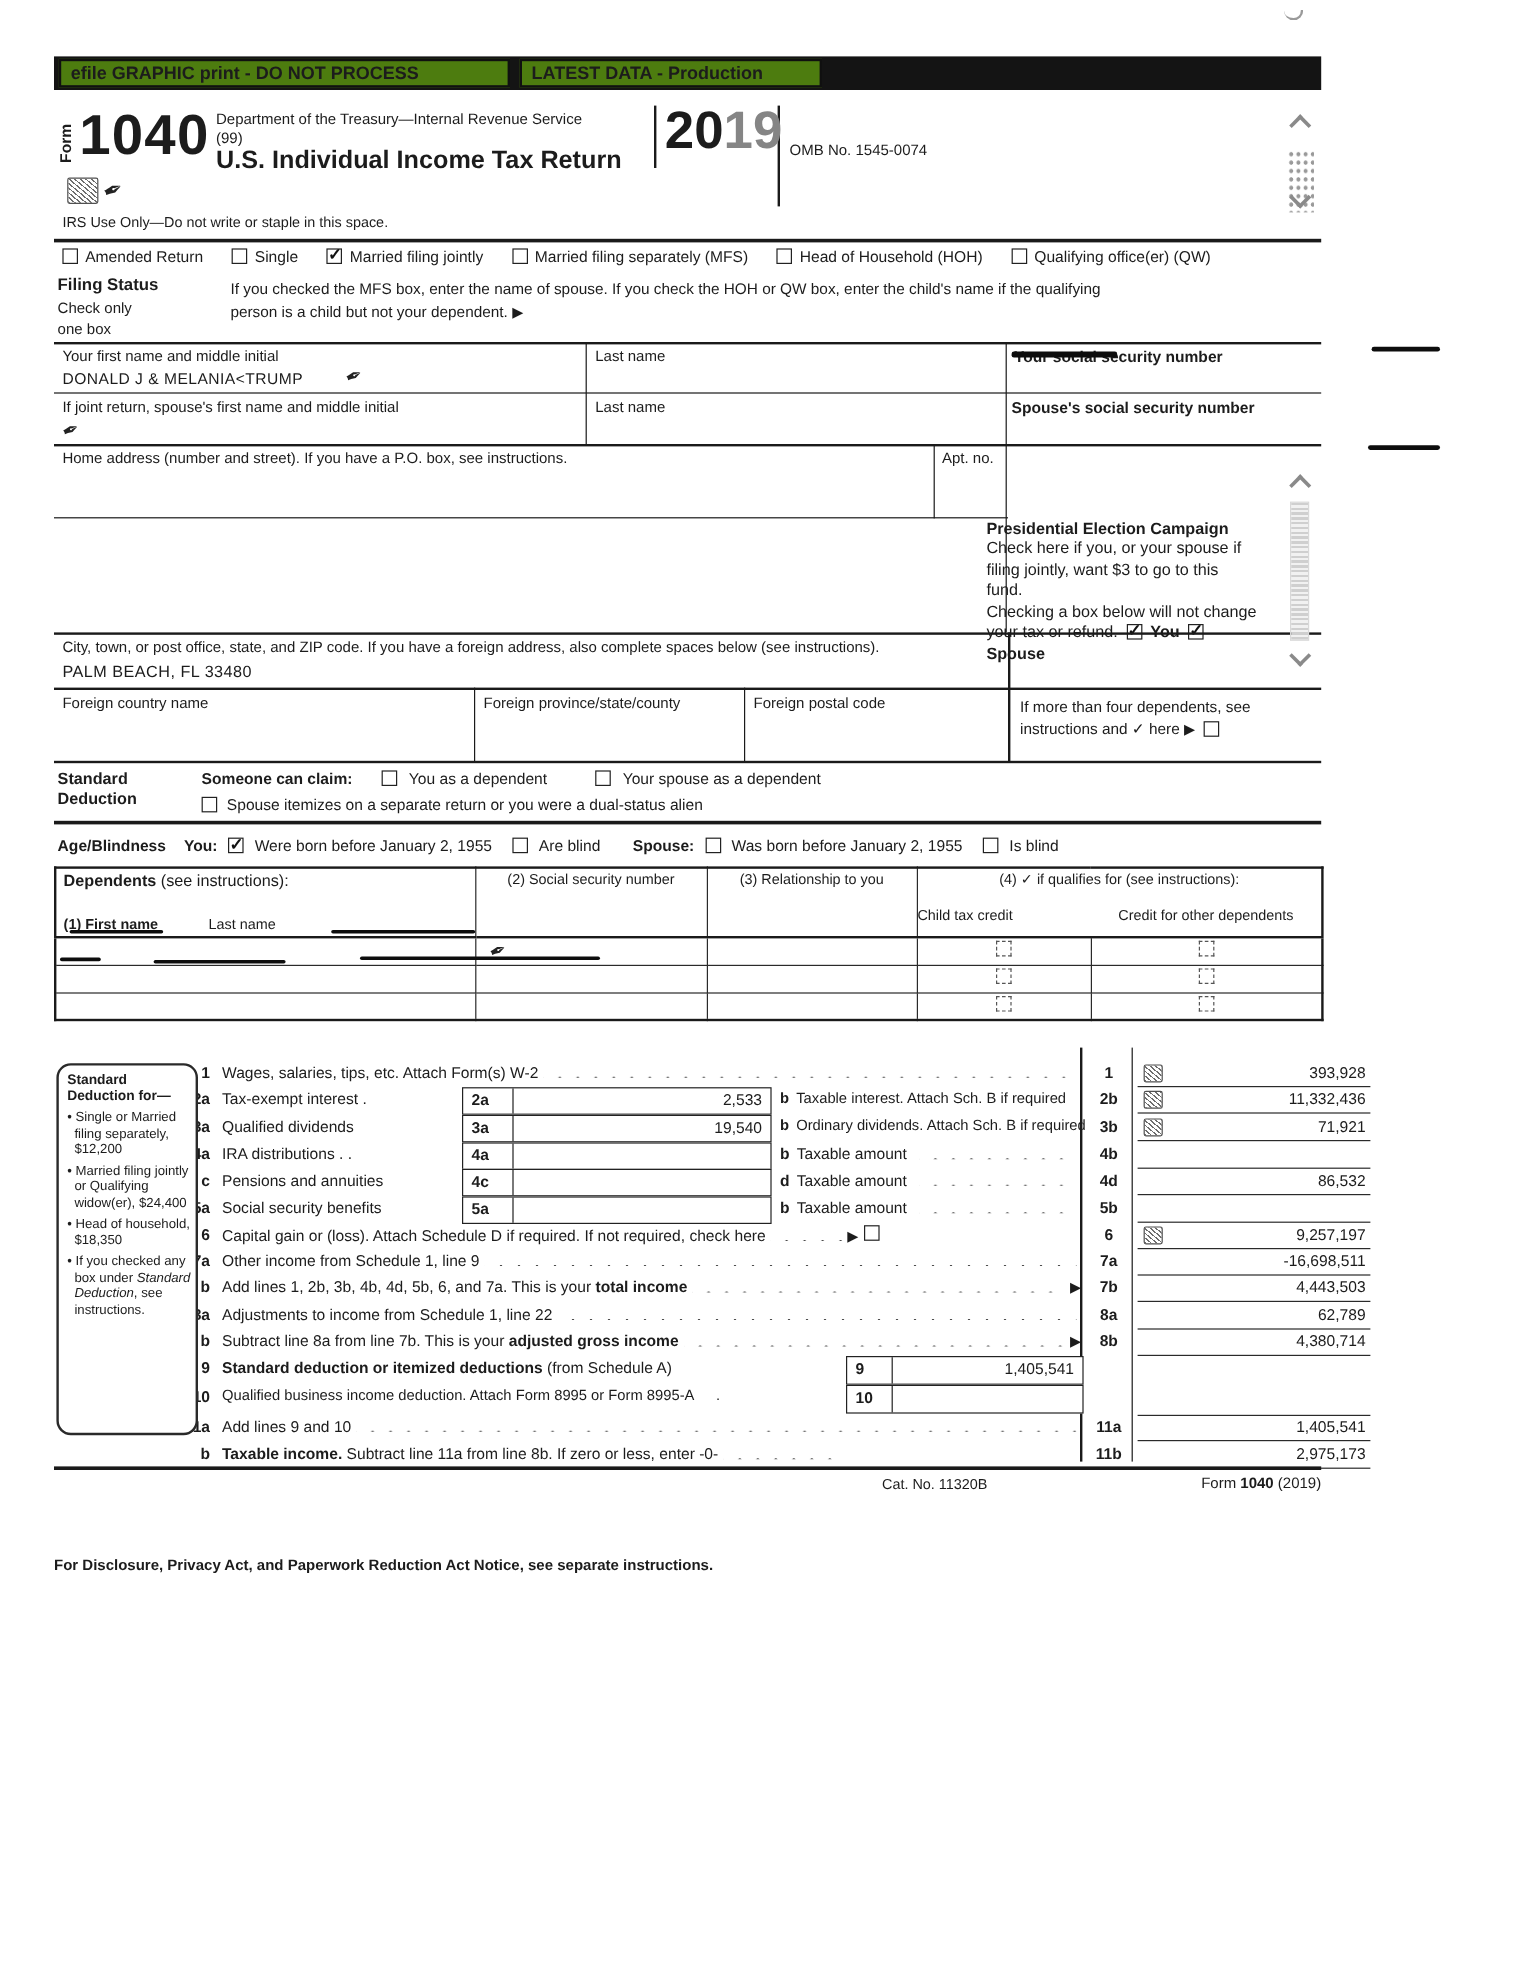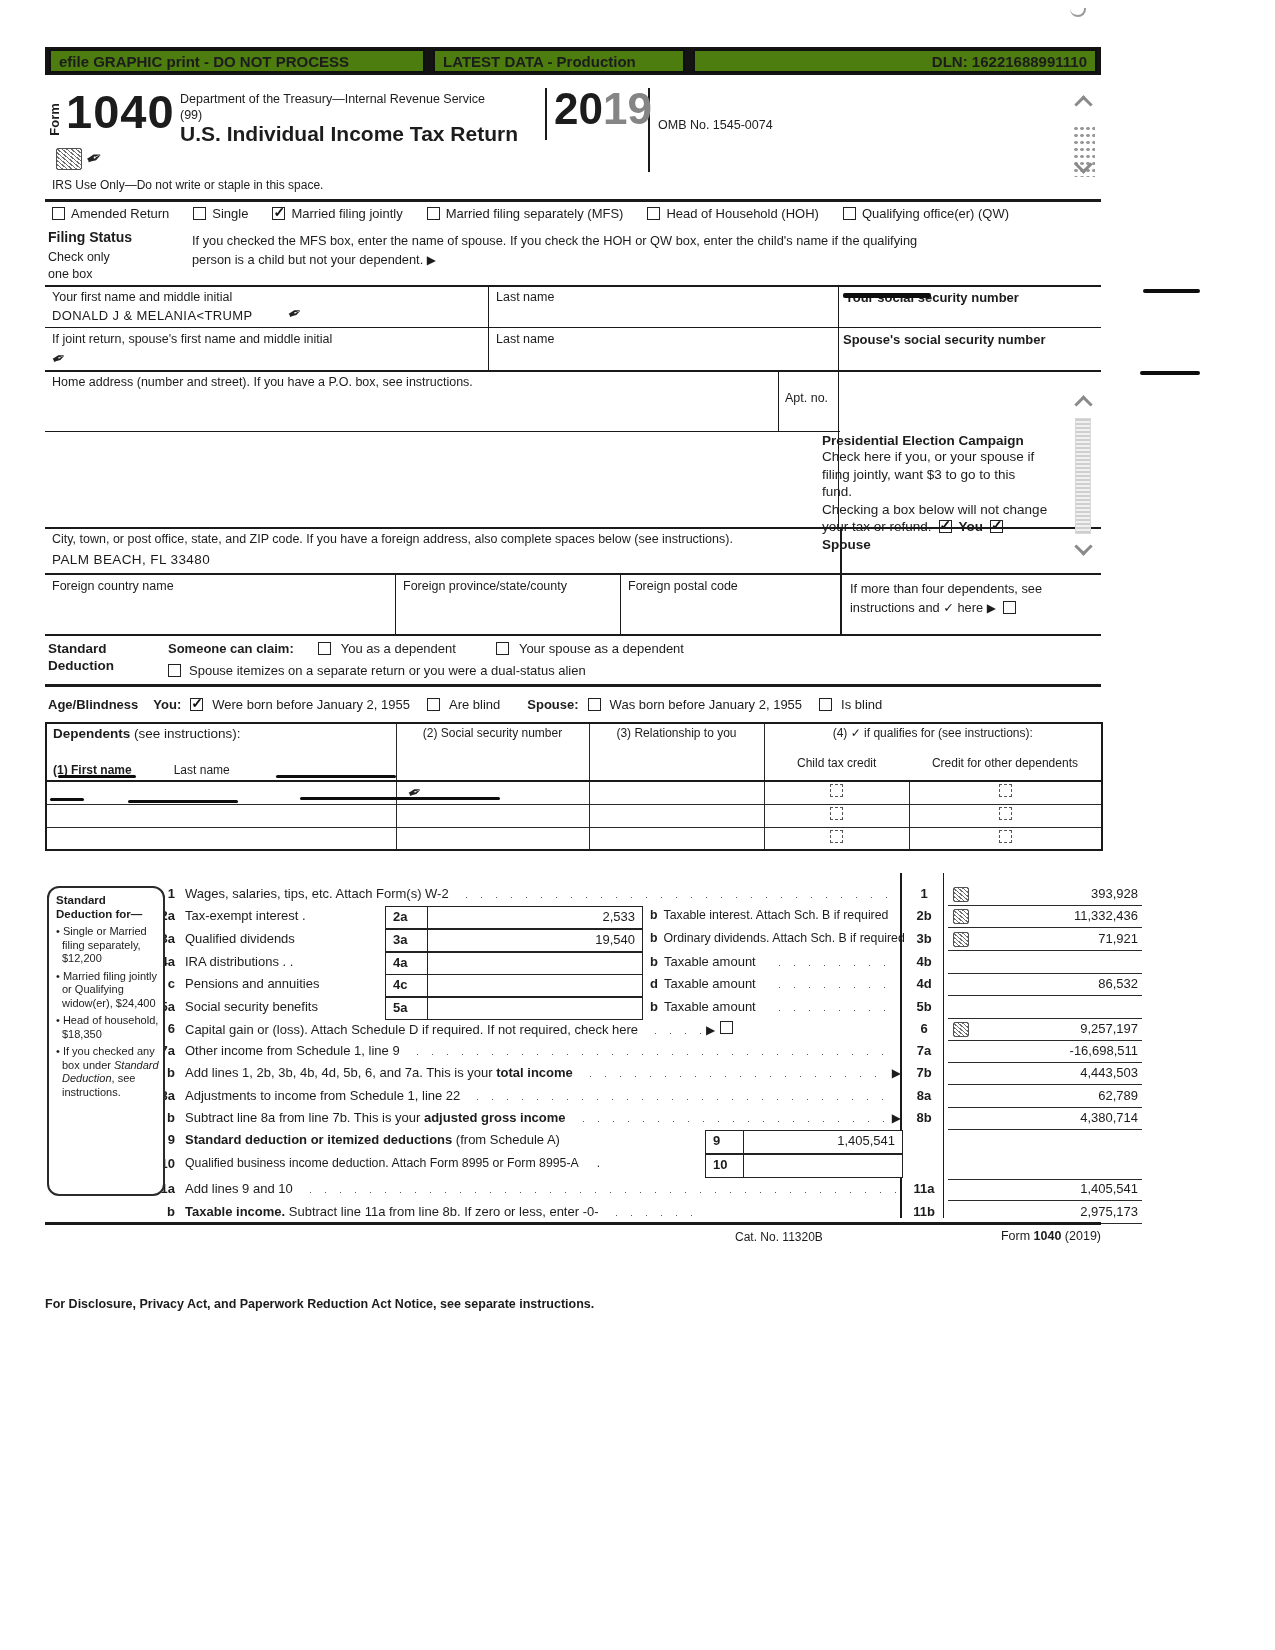"DLN: 16221688991110" div.topcell { html: <div> <span>DLN: 16221688991110</span> </div> -> none }
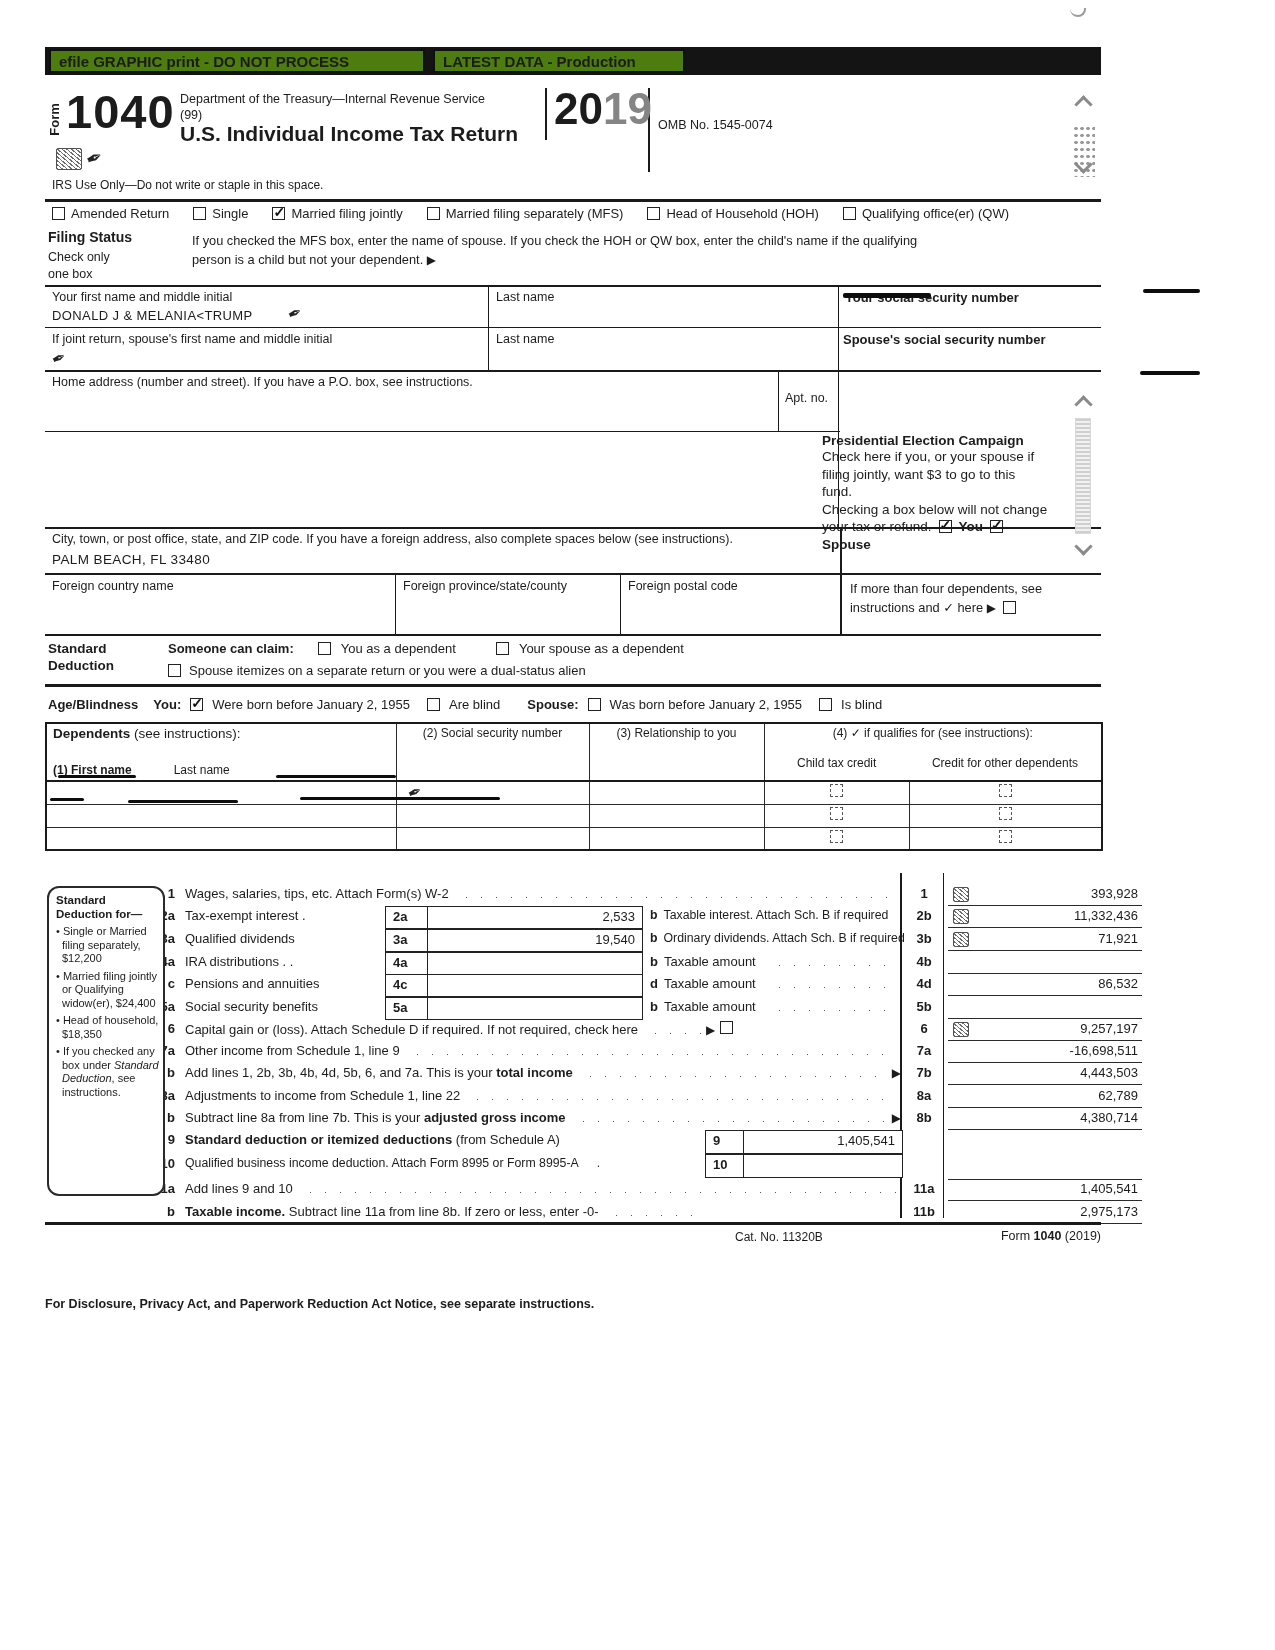"Apt. no." div.abs { margin-top: 16px -> none }
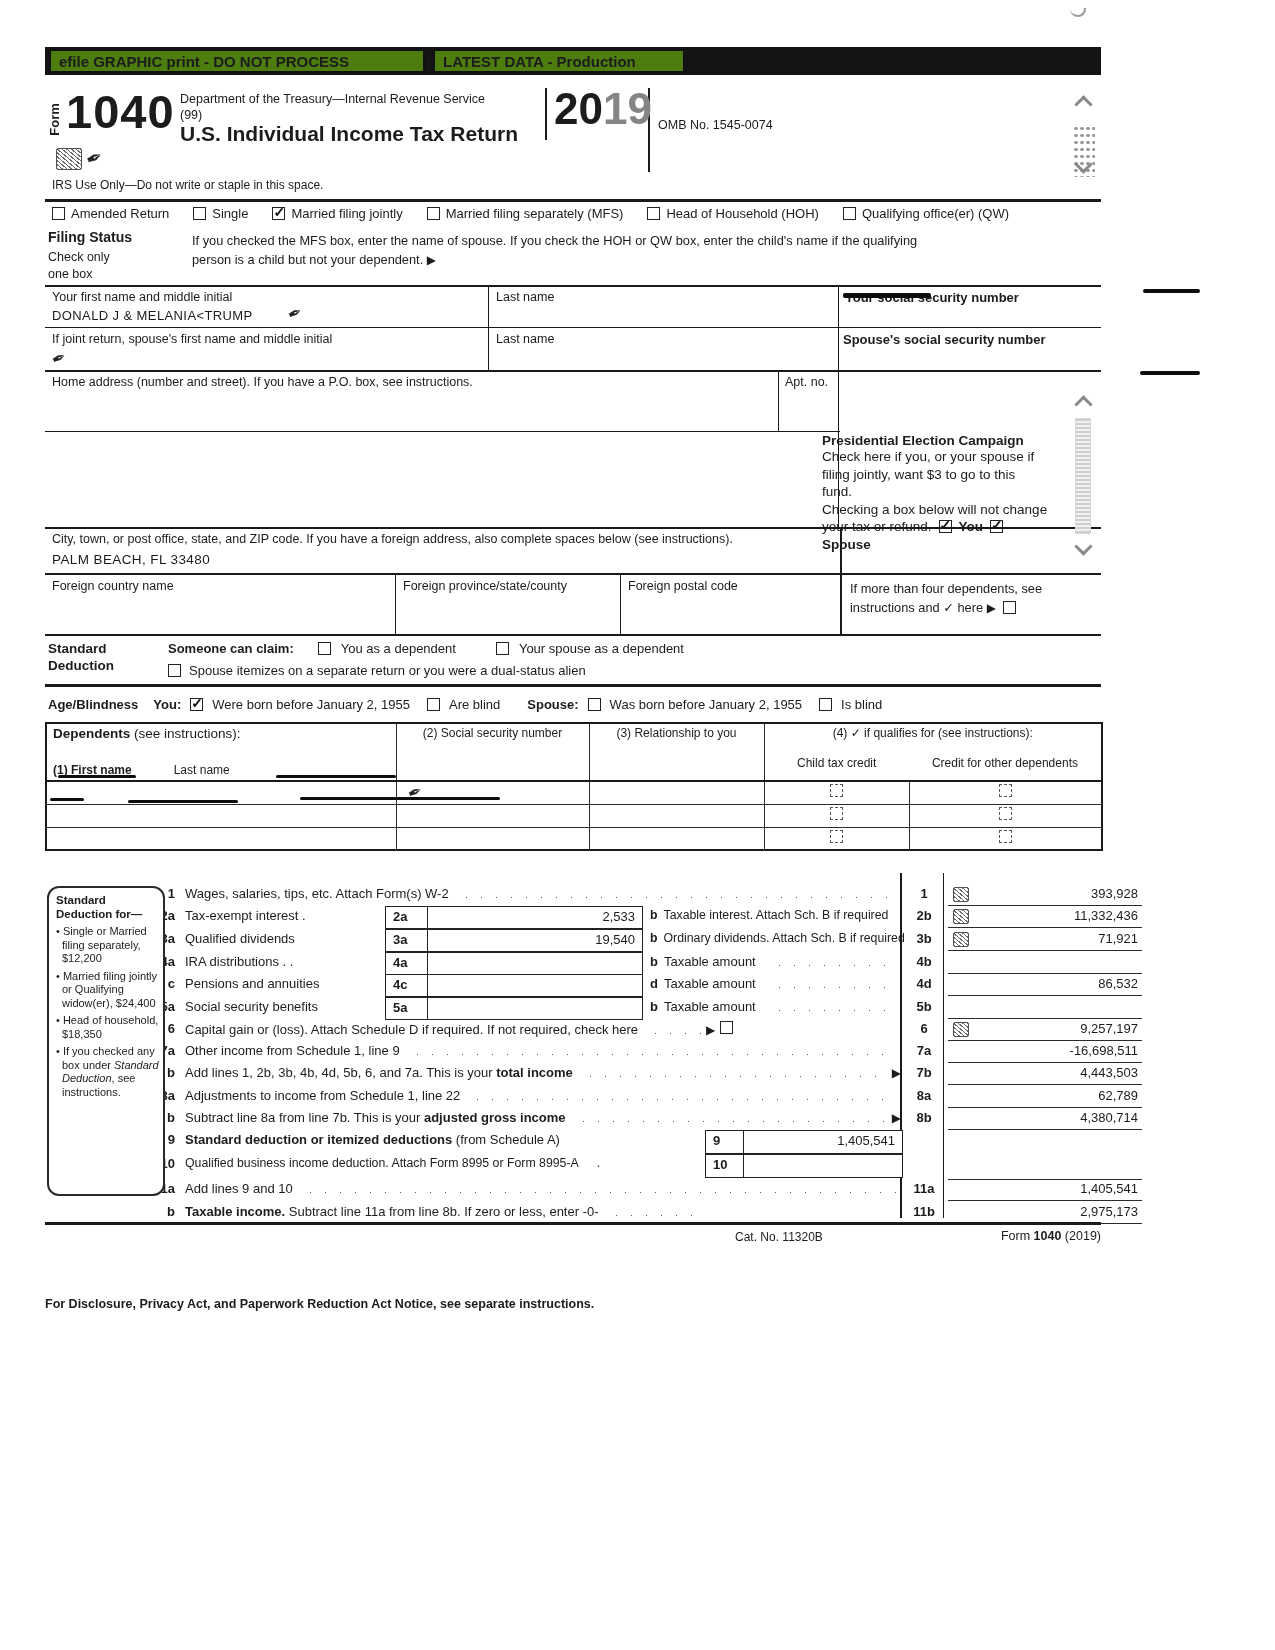"Child tax credit" span { text-align: center -> none }
